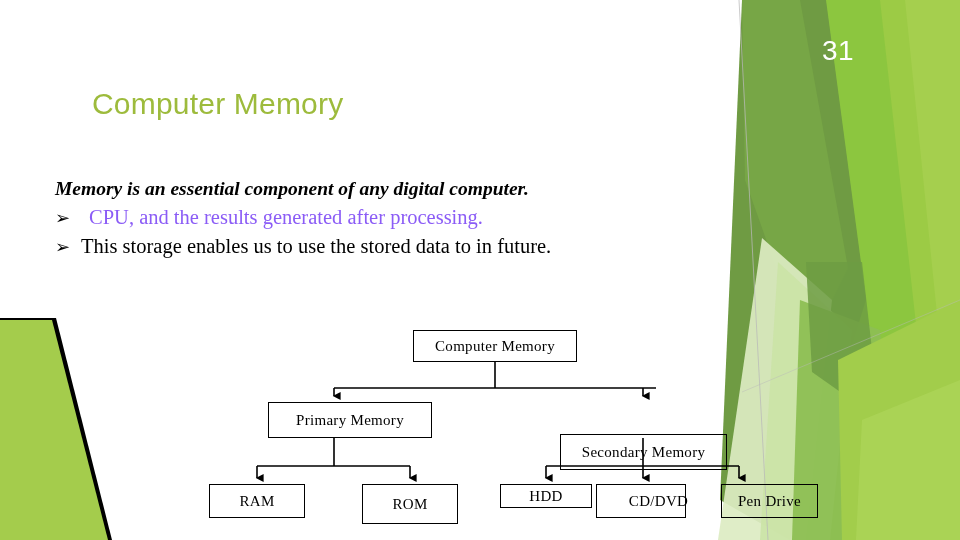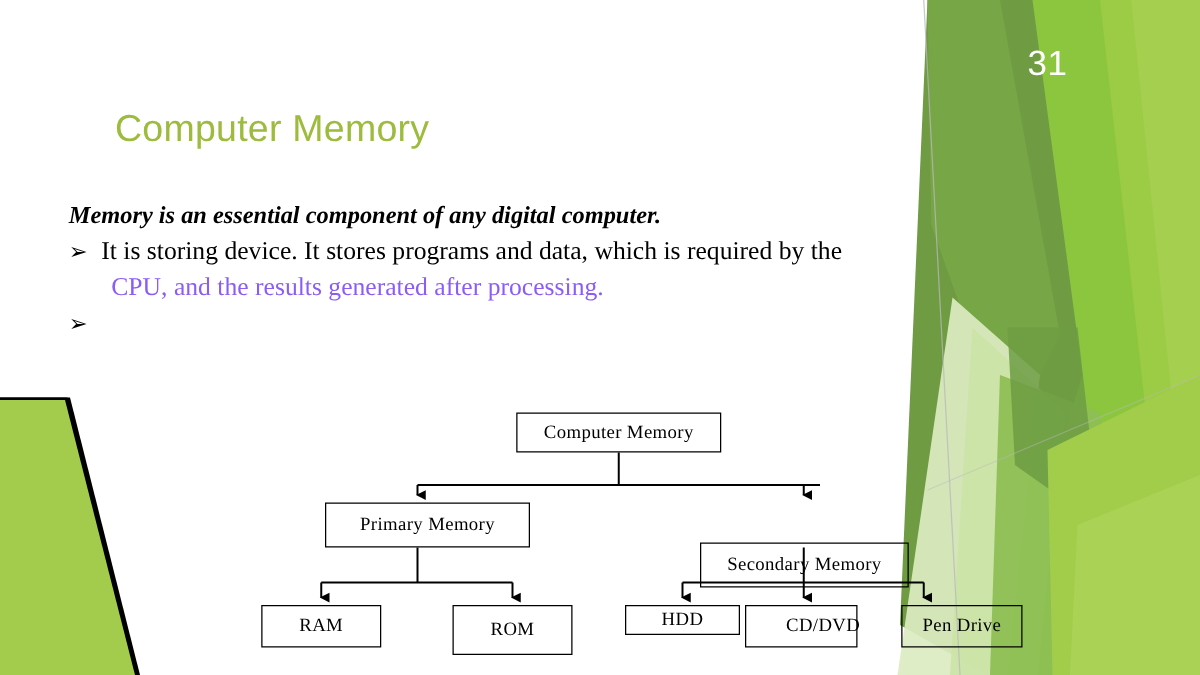"Memory is an essential component" #body-text { top: 159px -> 175px }
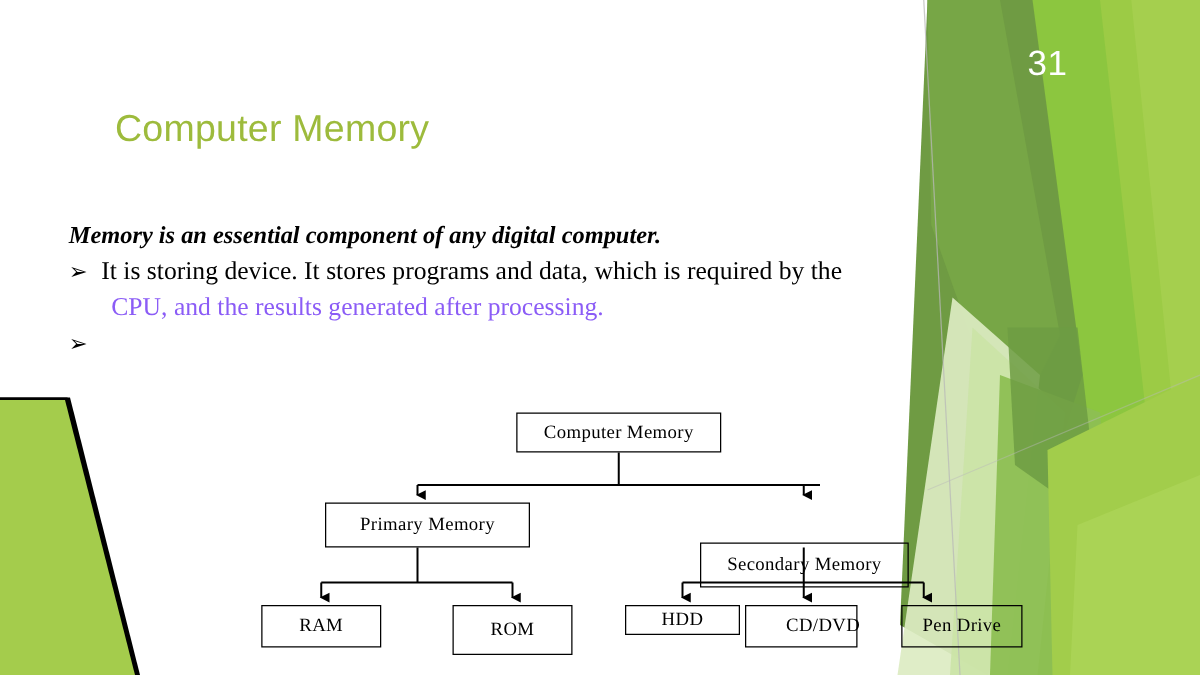"It is storing device. It" span { html: <span>It is storing device. It stores programs and data, which is required by the</span> -> none }
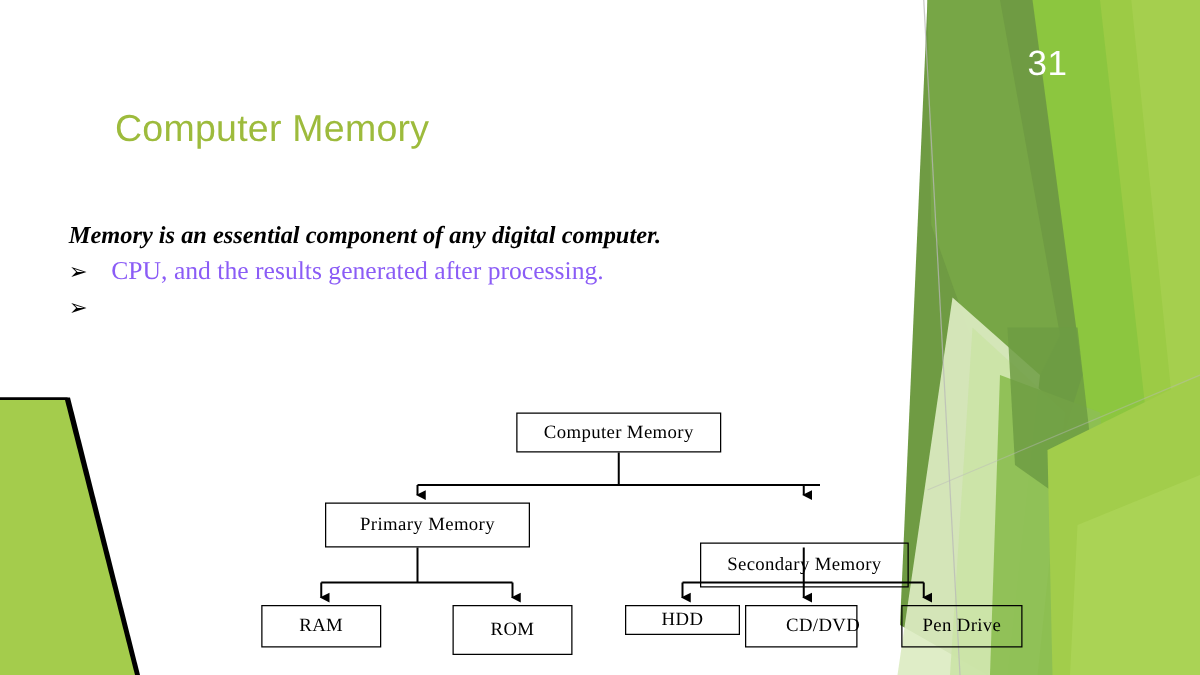"This storage enables us to" span { html: none -> <span>This storage enables us to use the stored data to in future.</span> }
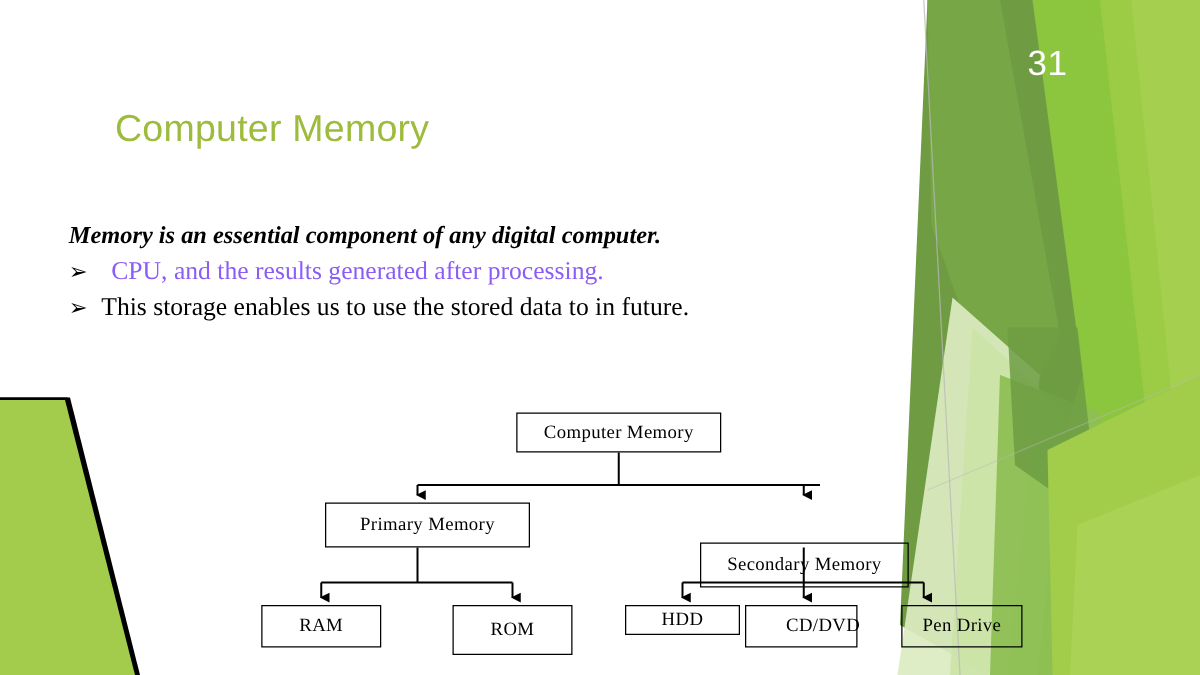"Primary Memory" div.node { left: 260px -> 268px }
